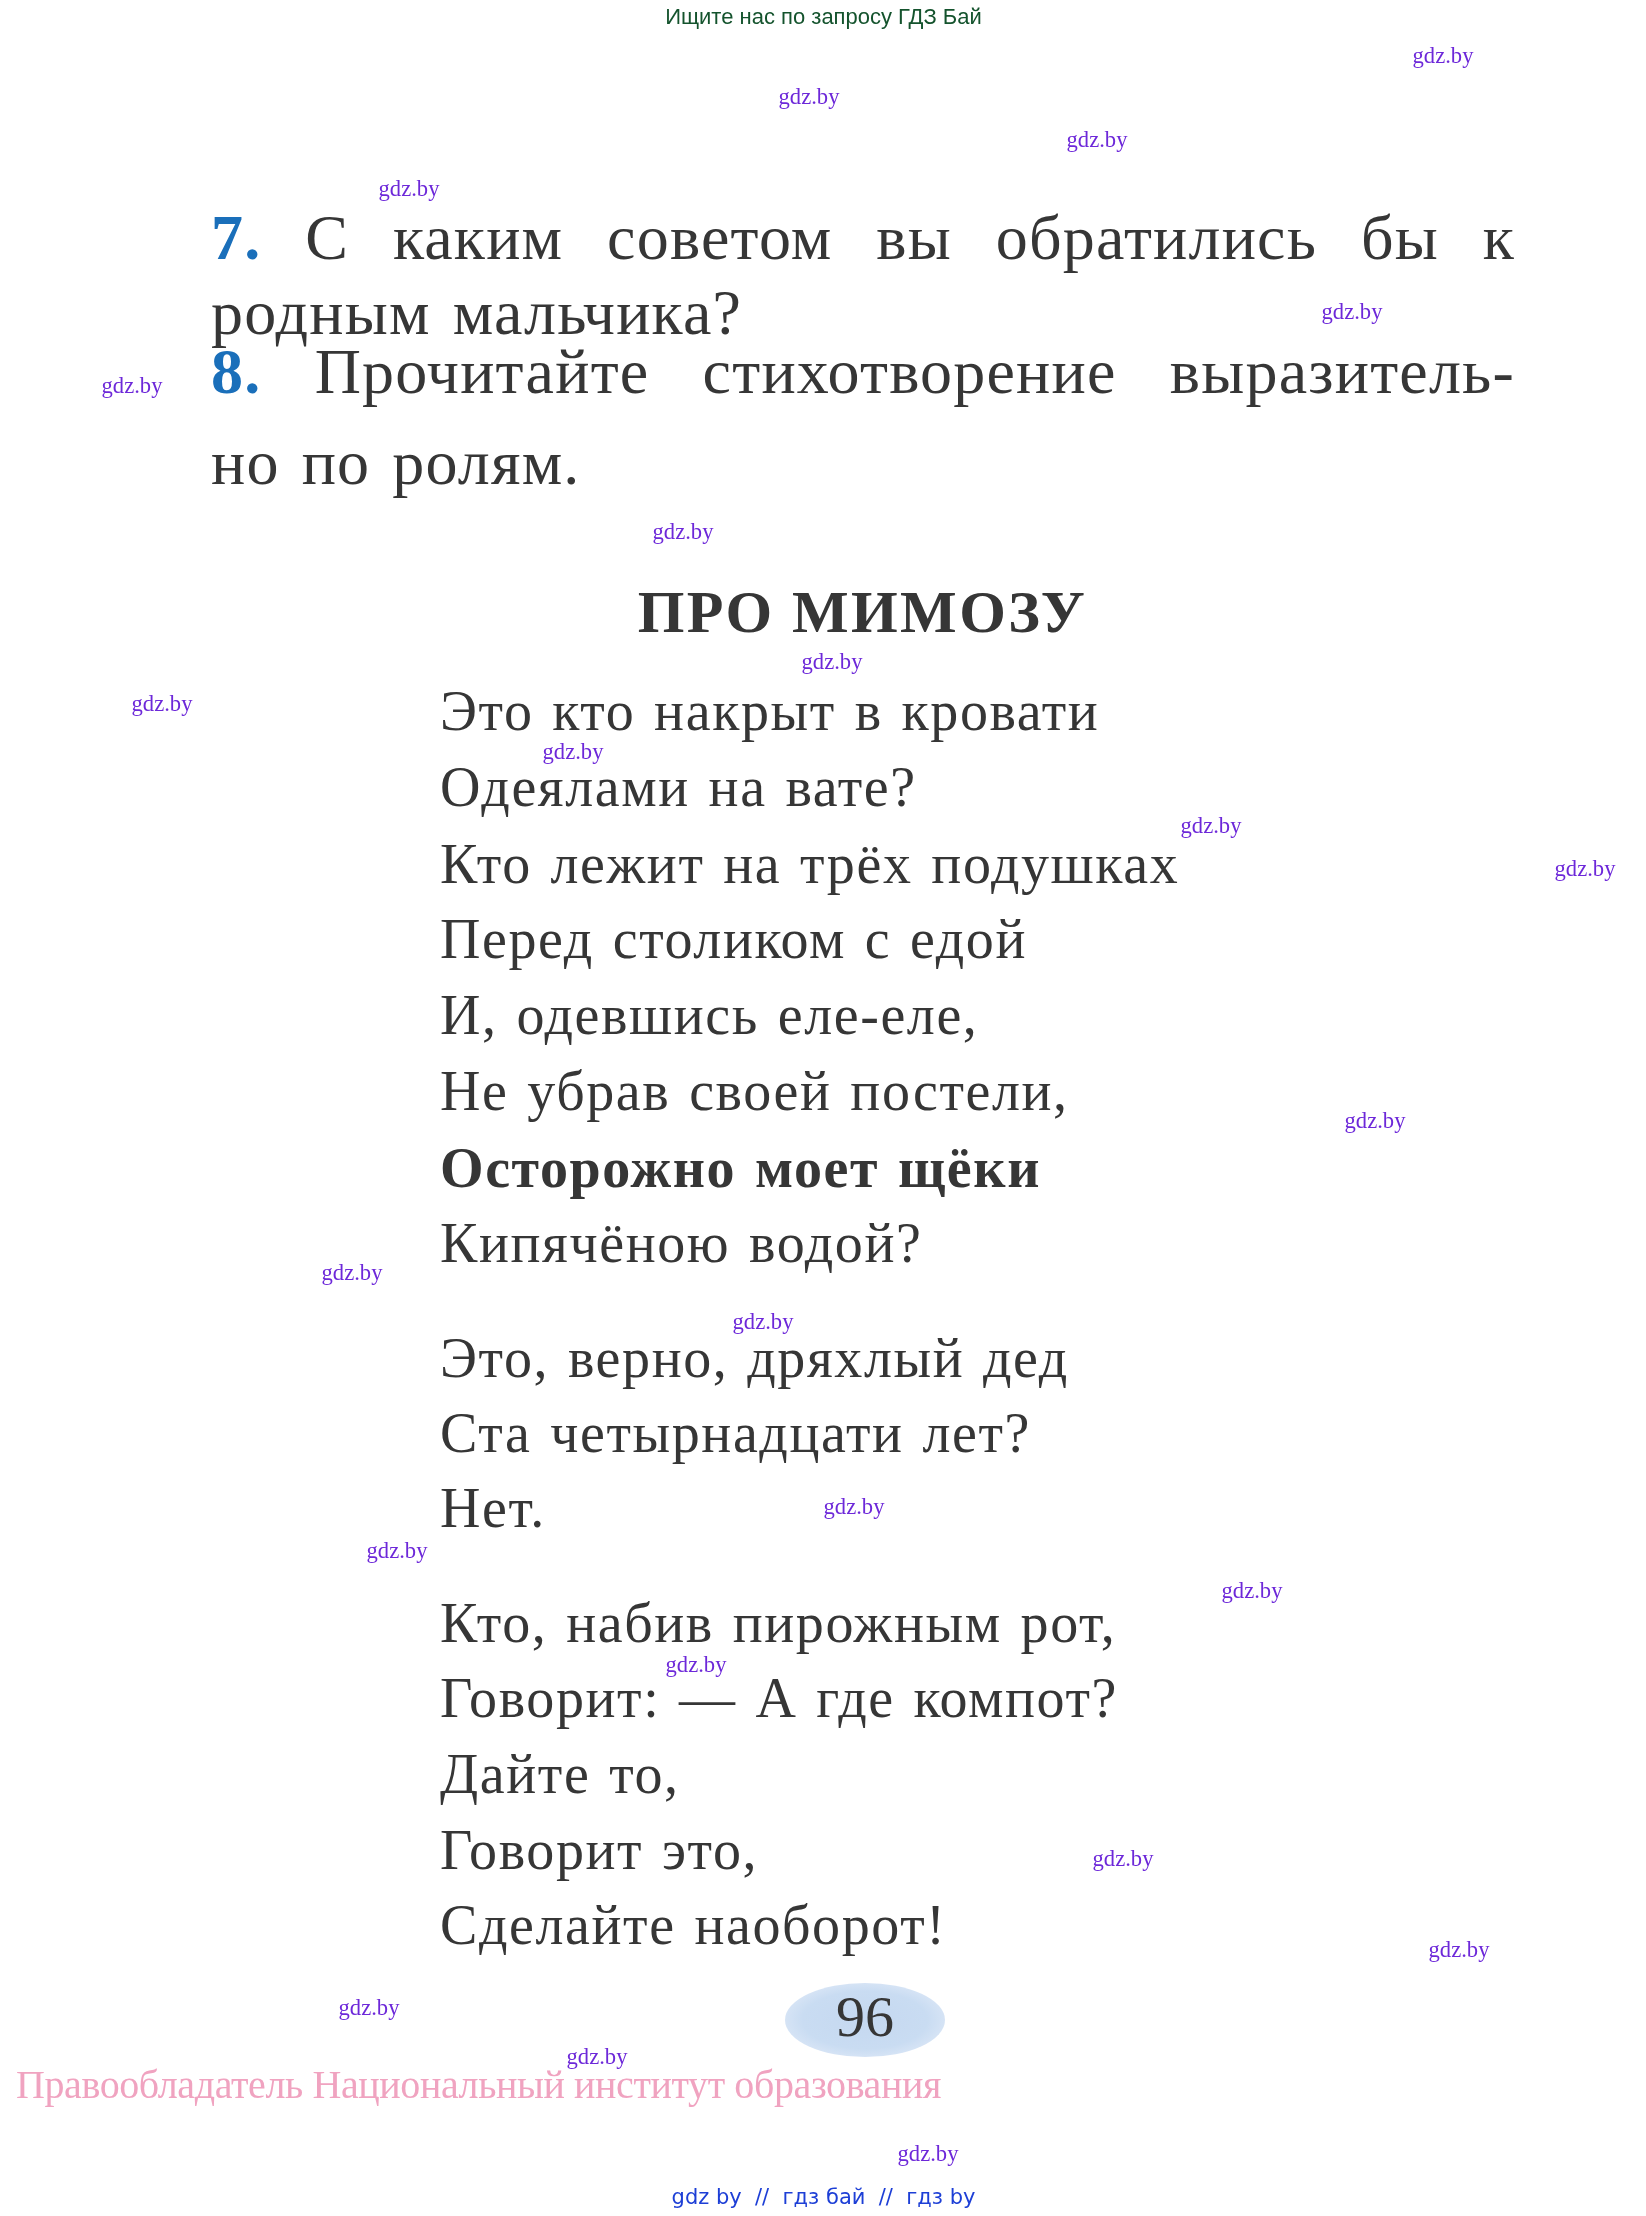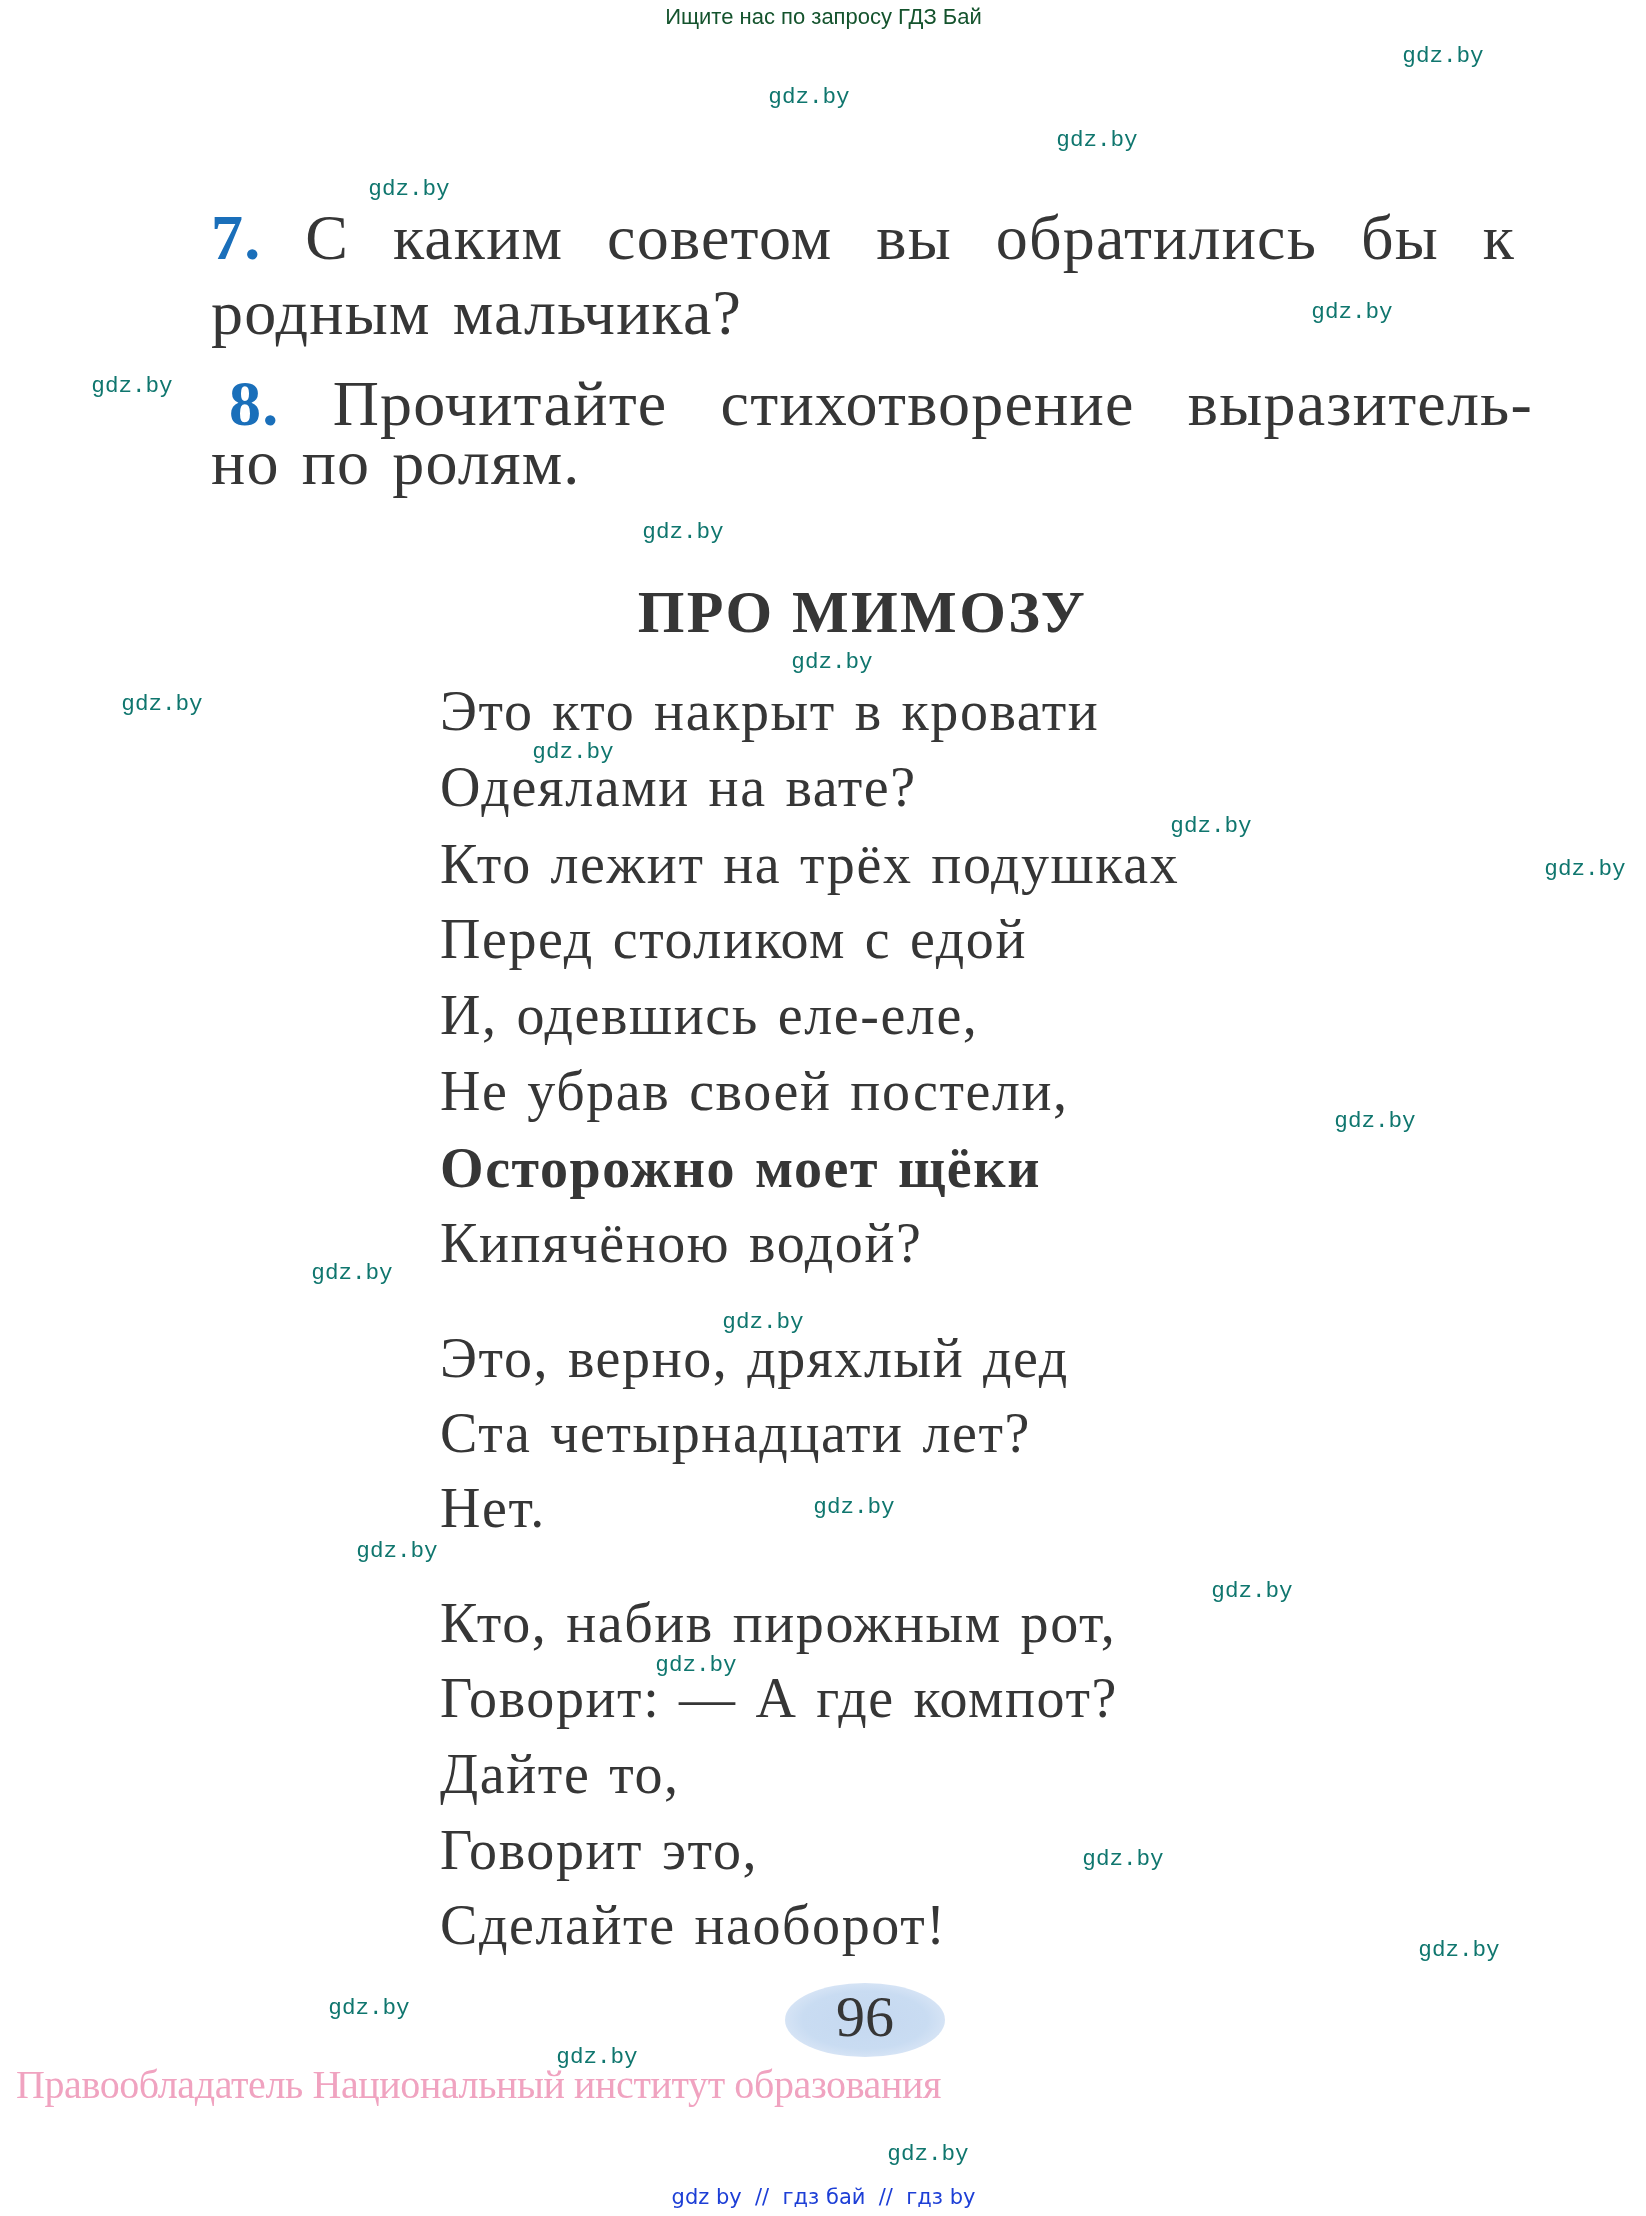"gdz.by" .wm { color: #0f766e -> #6d28d9; font-family: Liberation Mono, monospace -> Liberation Serif, serif }
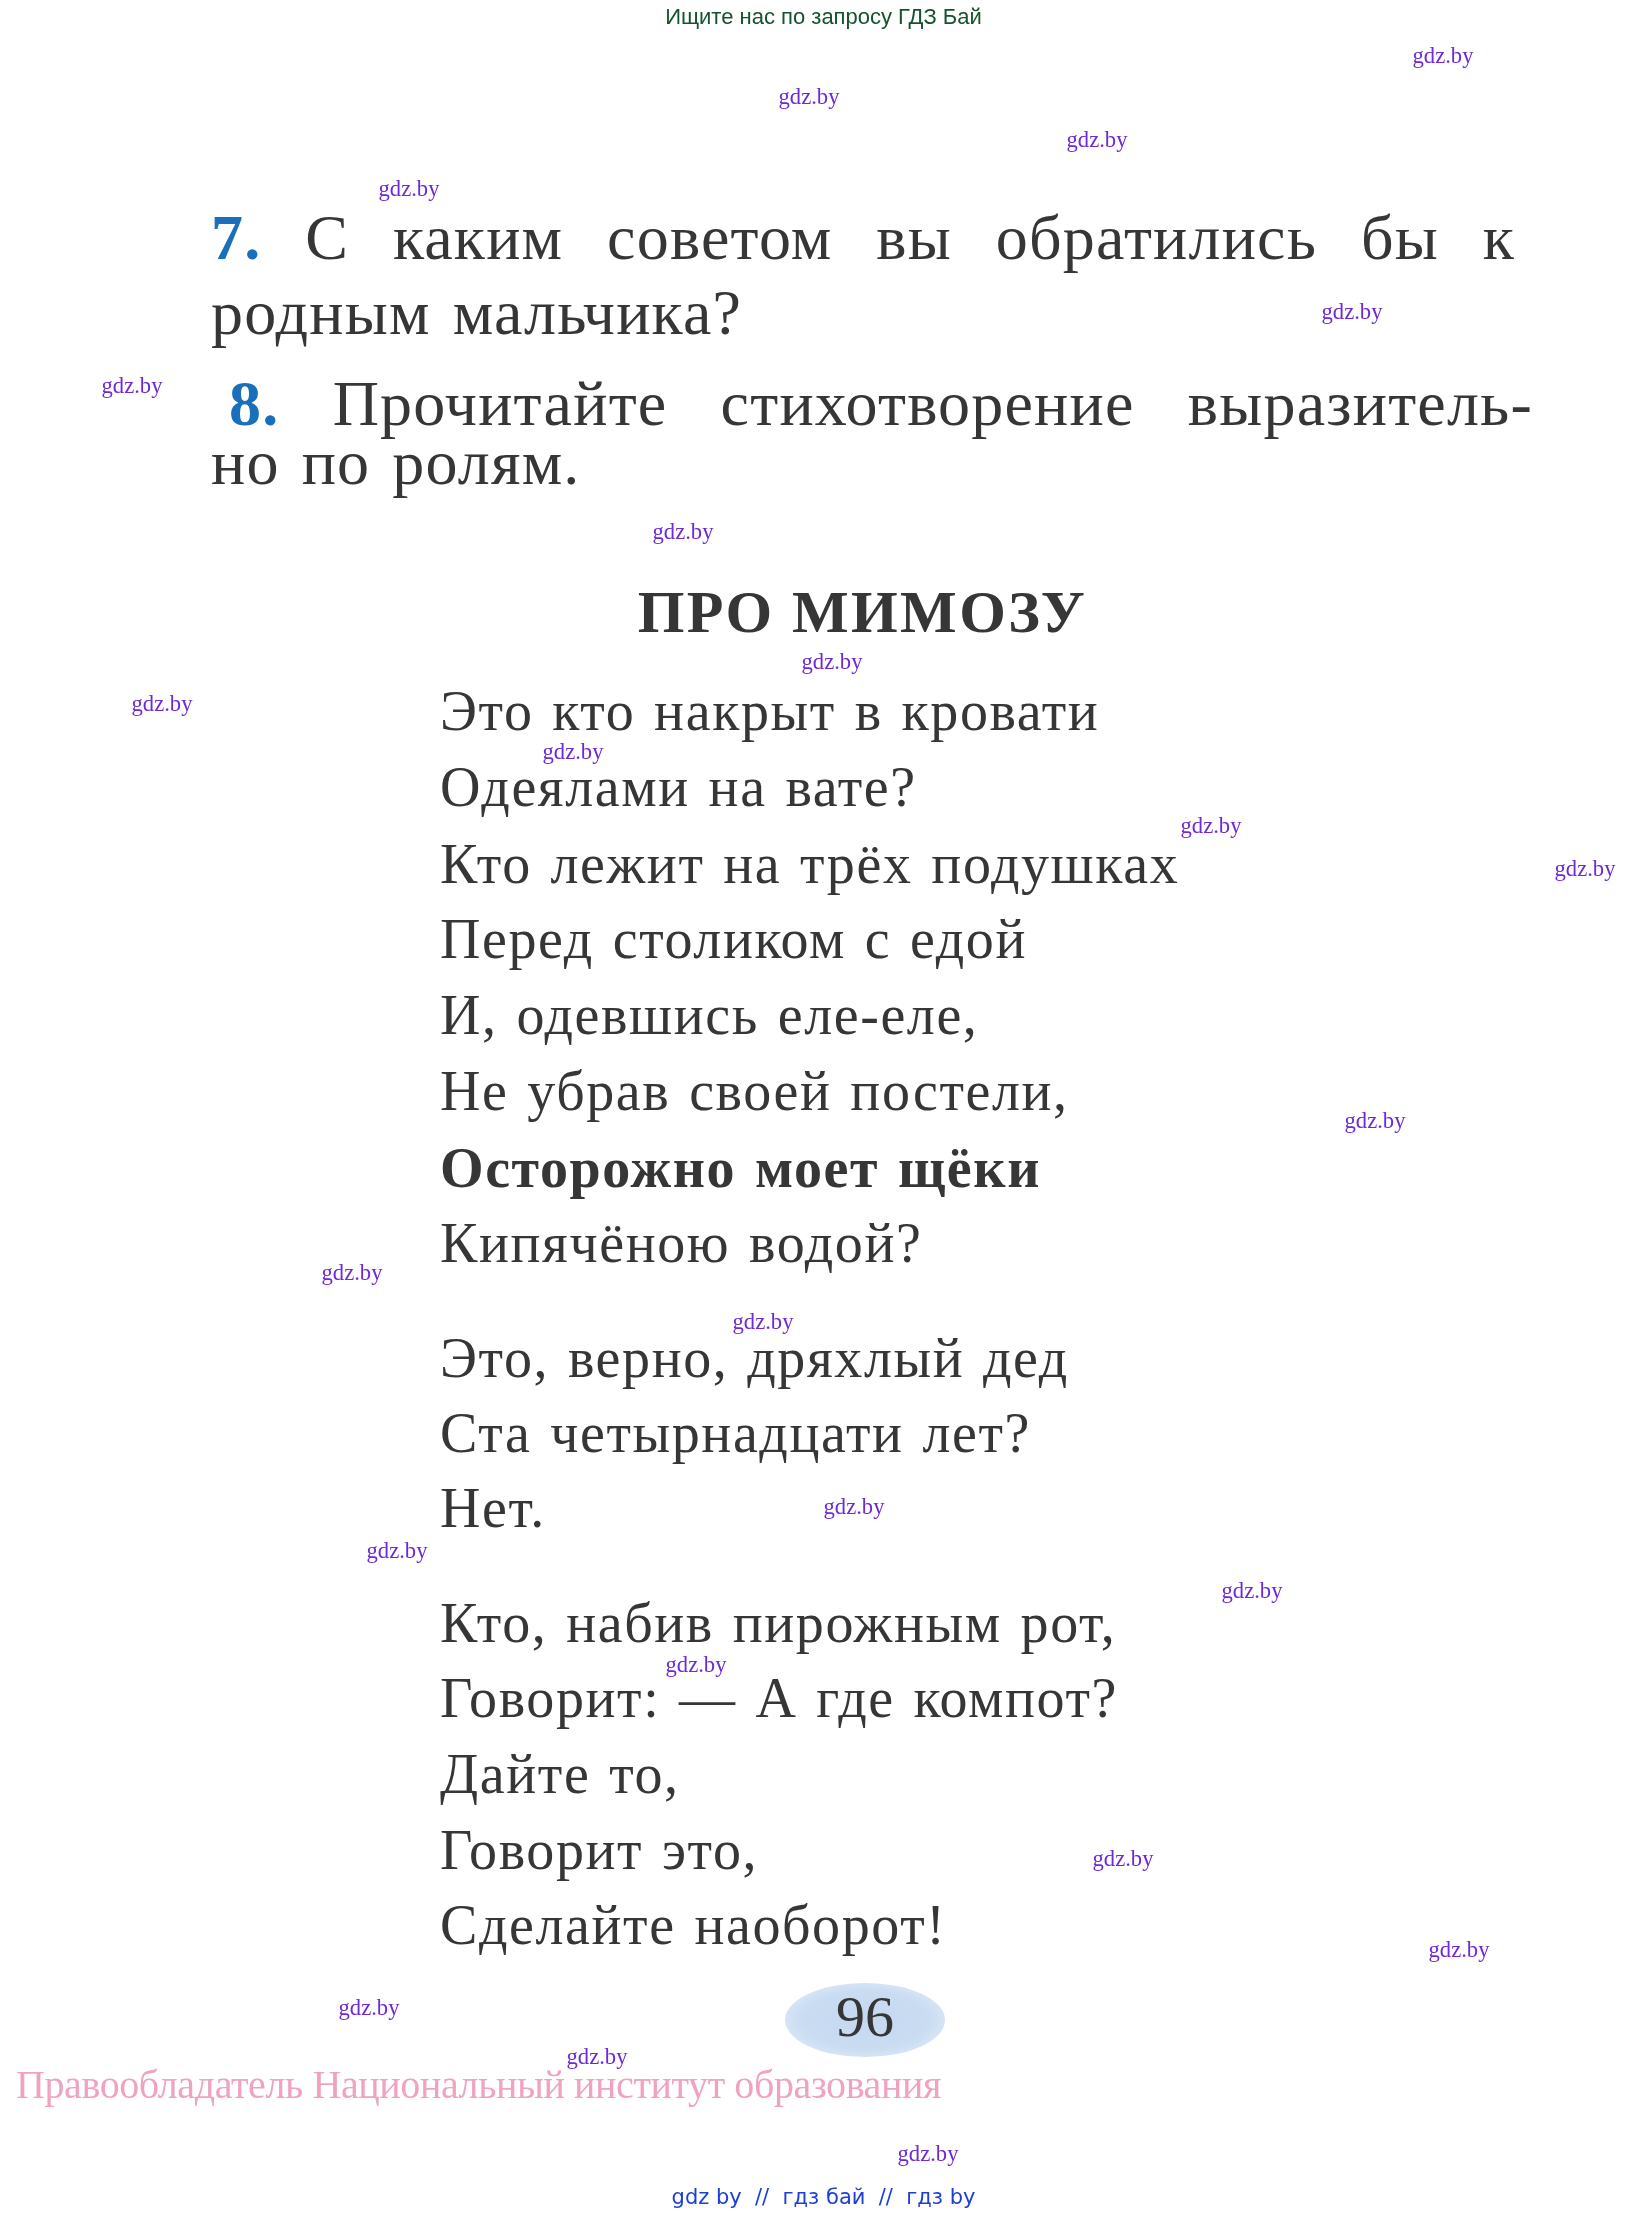"8. Прочитайте стихотворение выразитель-" div.qline { margin-left: 18px -> none; top: 372px -> 340px }
